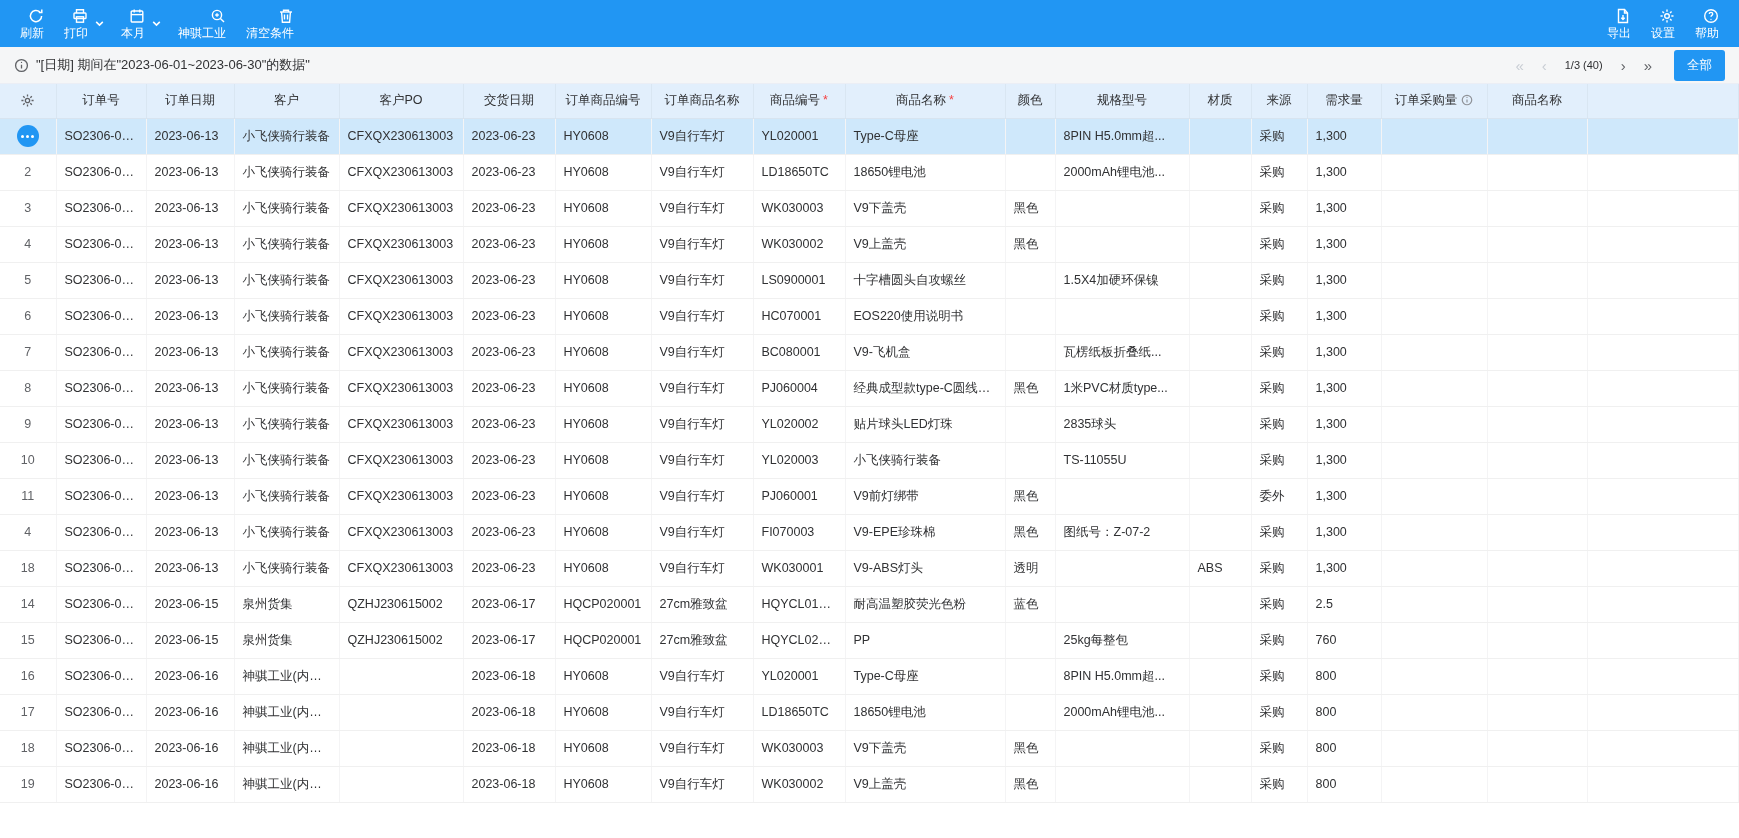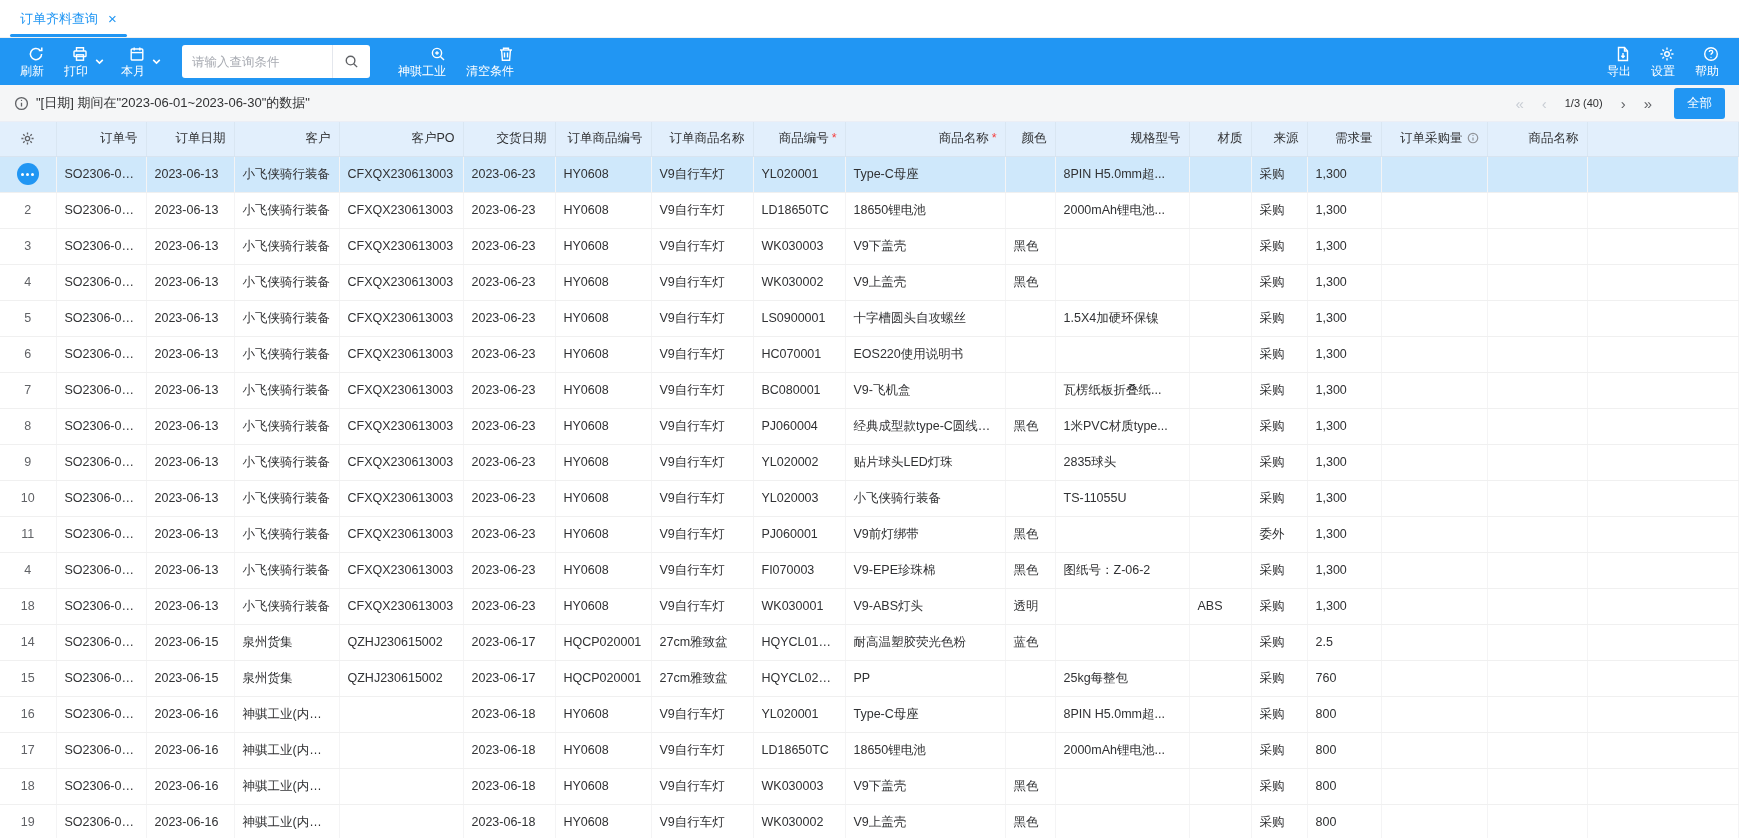"订单齐料查询" div.tabbar { html: <div> <div> <span>订单齐料查询</span> <span>×</span> <span></span> </div> </div> -> none }
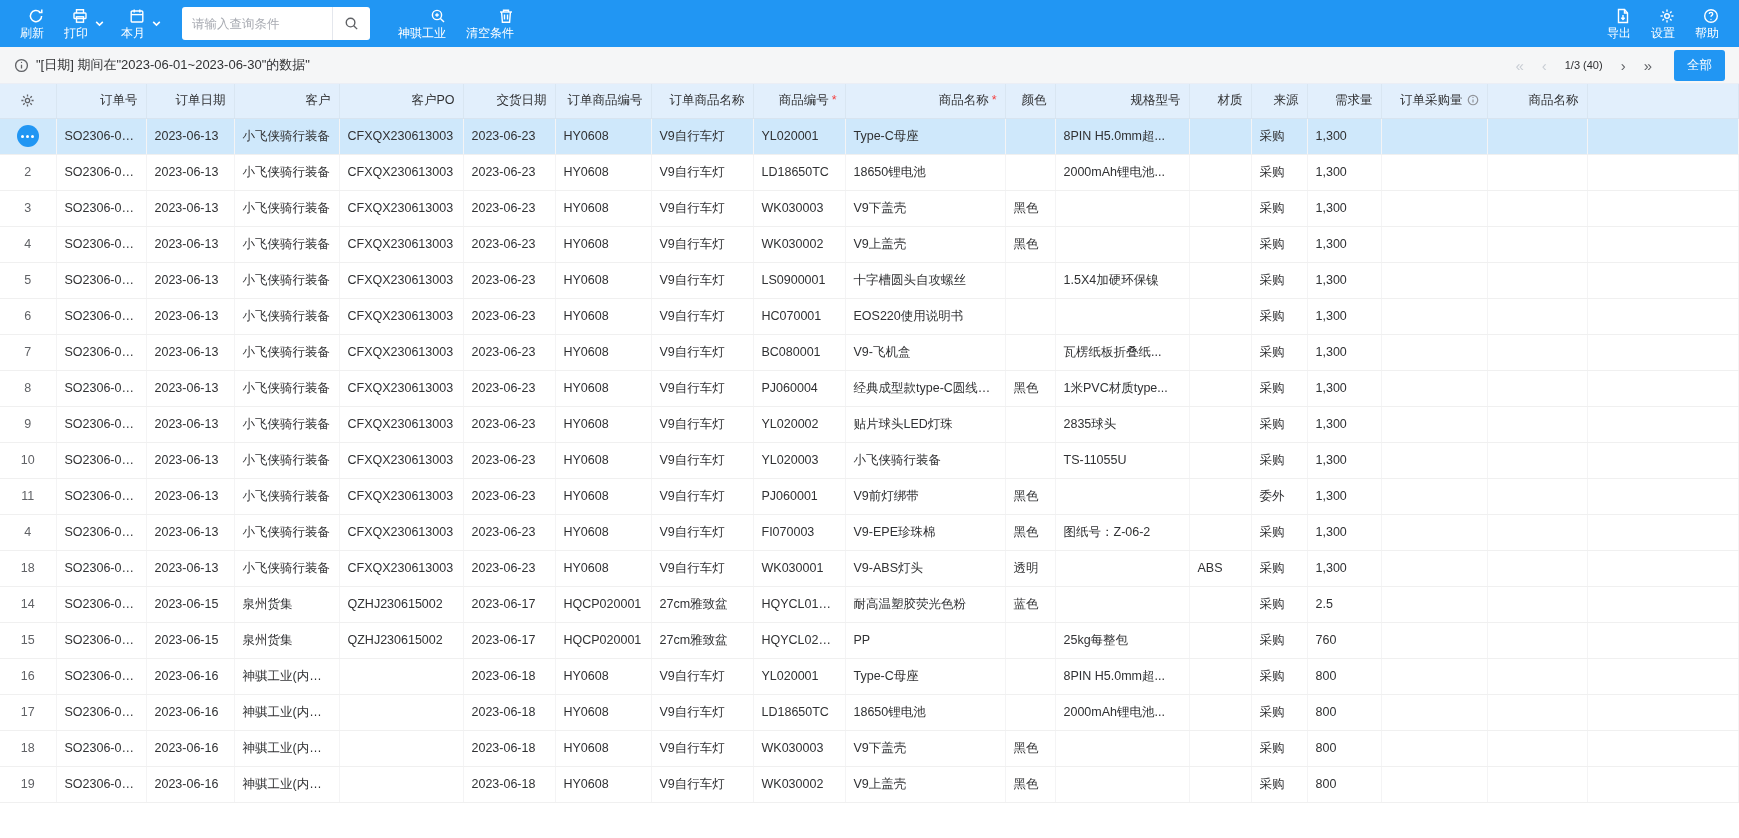"请输入查询条件" div.searchwrap { html: <div> <div> <input> <span> <svg> <circle></circle> <path></path> </svg> </span> </div> </div> -> none }
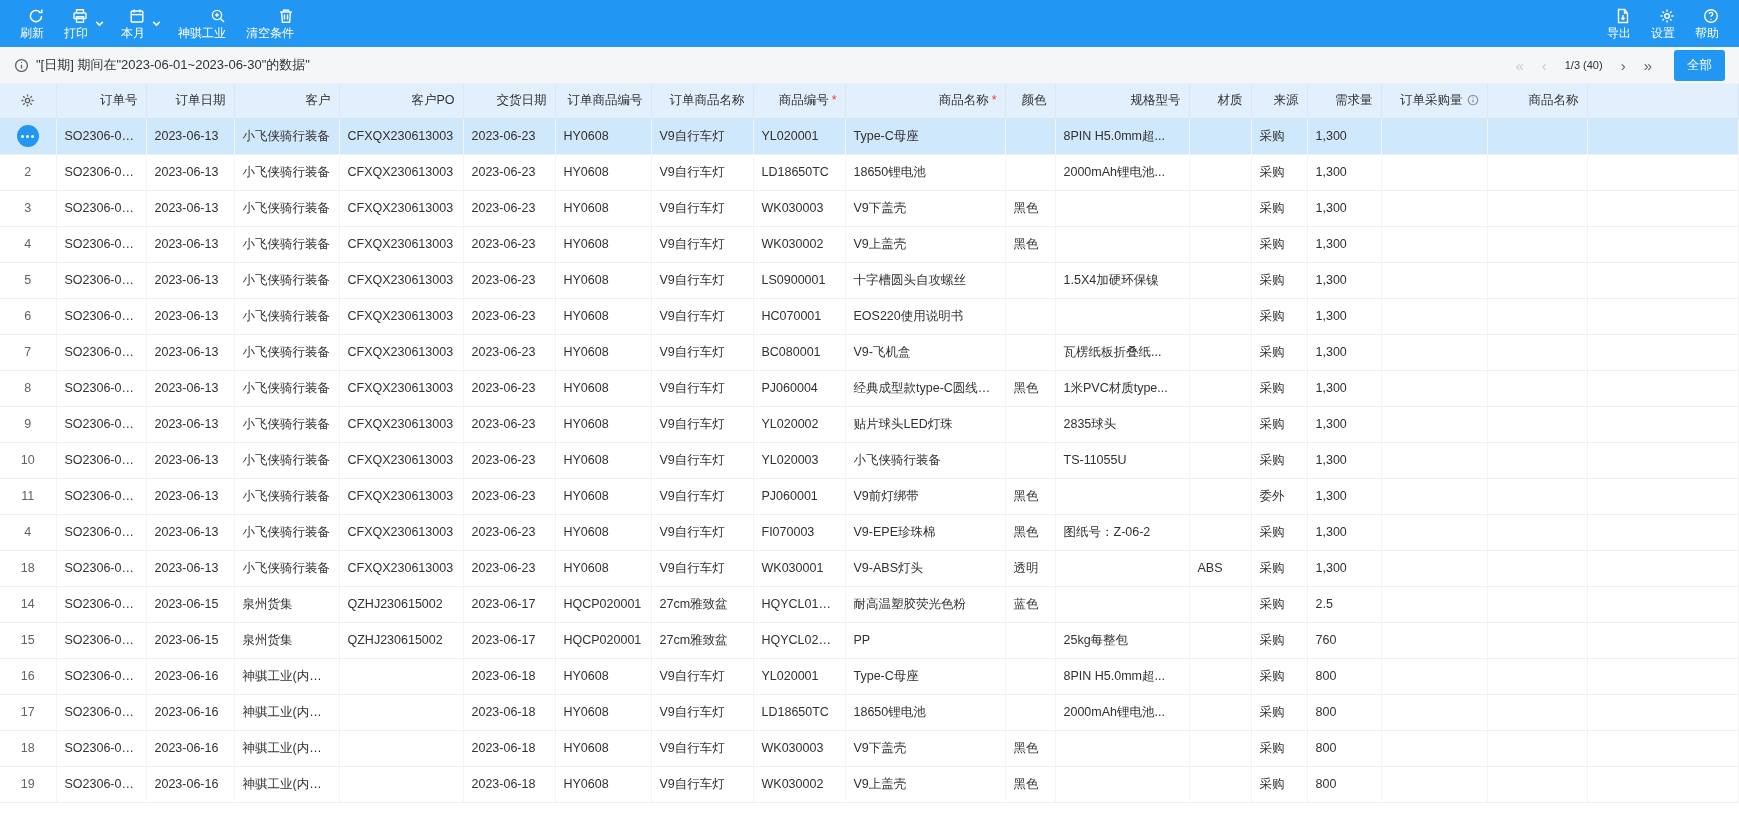"订单号" thead th { text-align: right -> center }
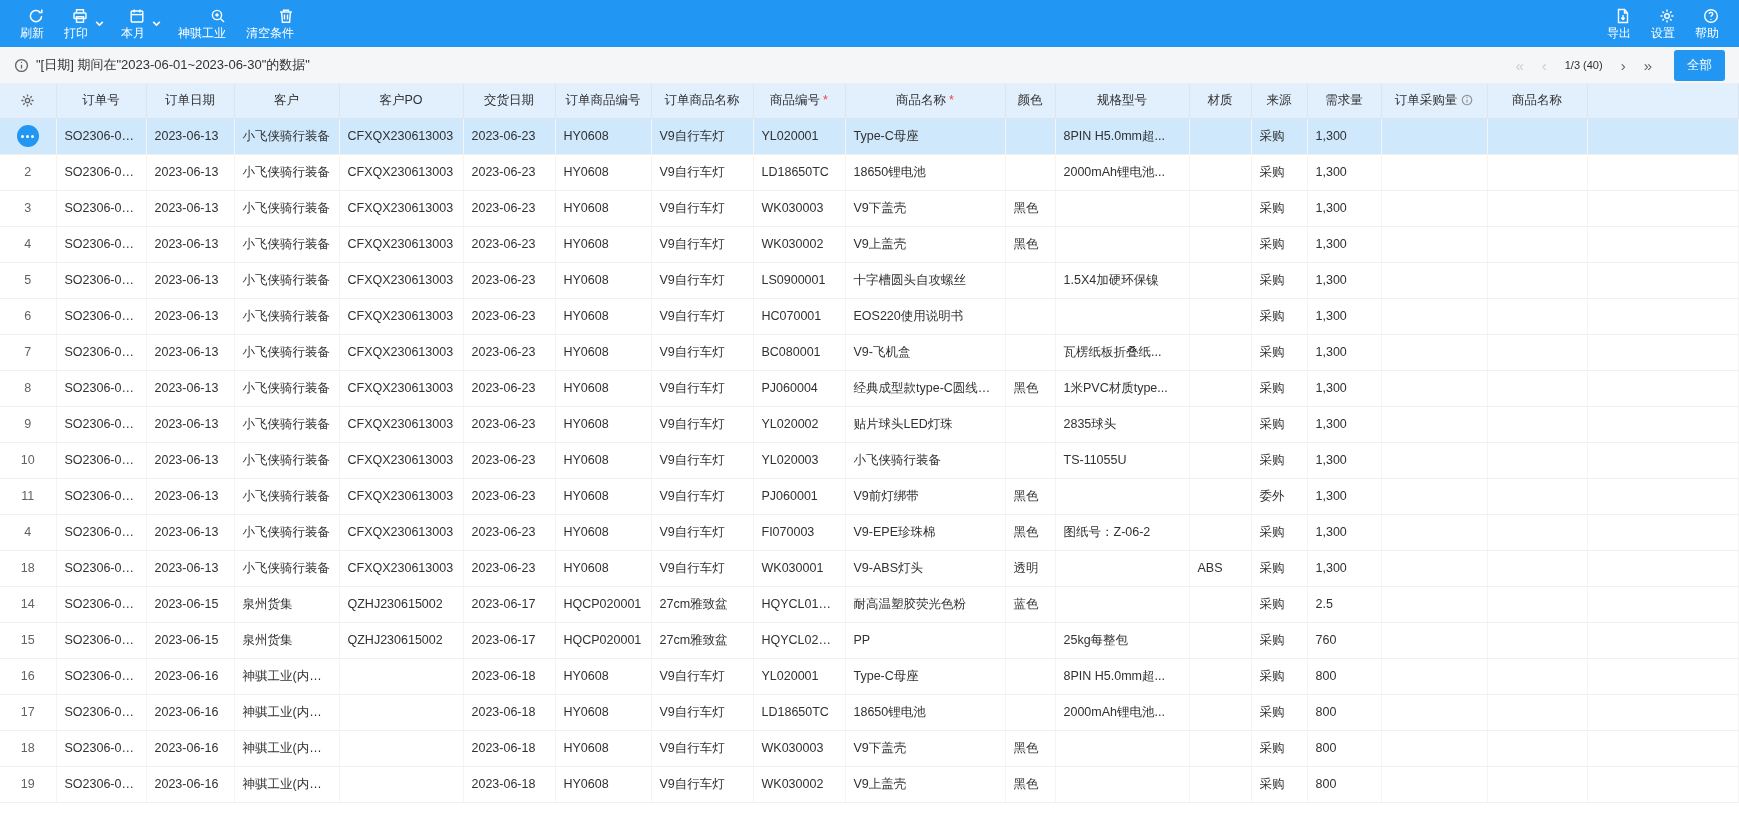"图纸号：Z-06-2" td { text: Z-06-2 -> Z-07-2 }
